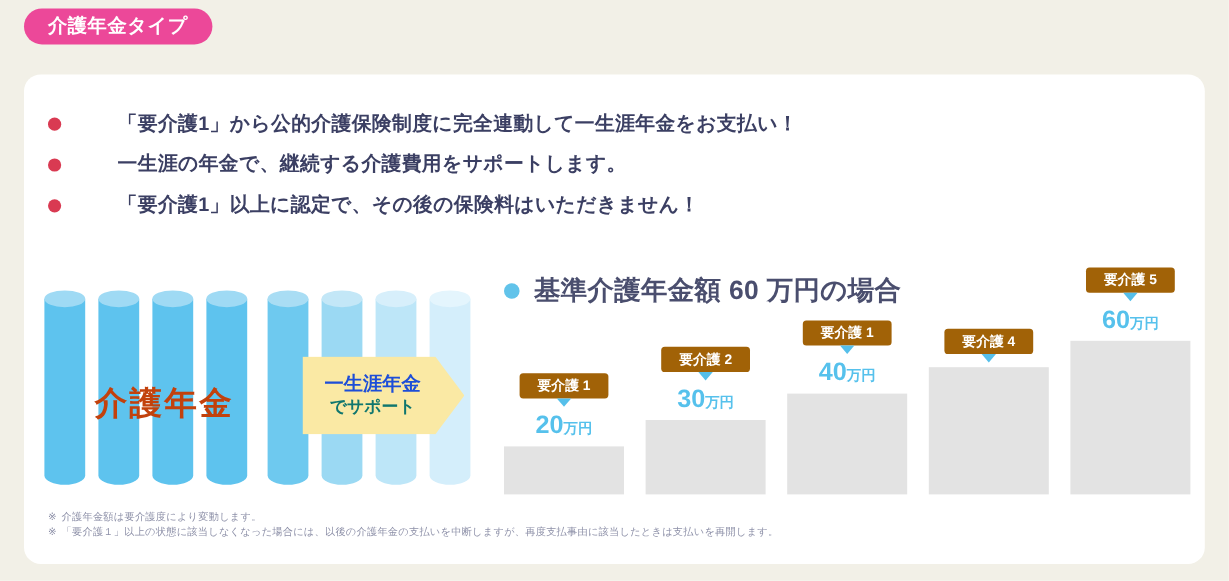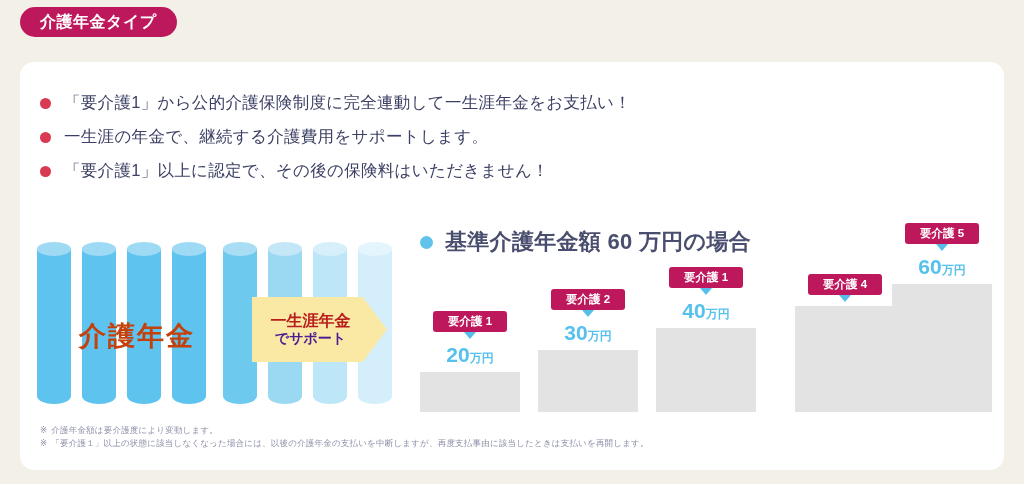"介護年金タイプ" #title-badge { background: #be185d -> #ec4899 }
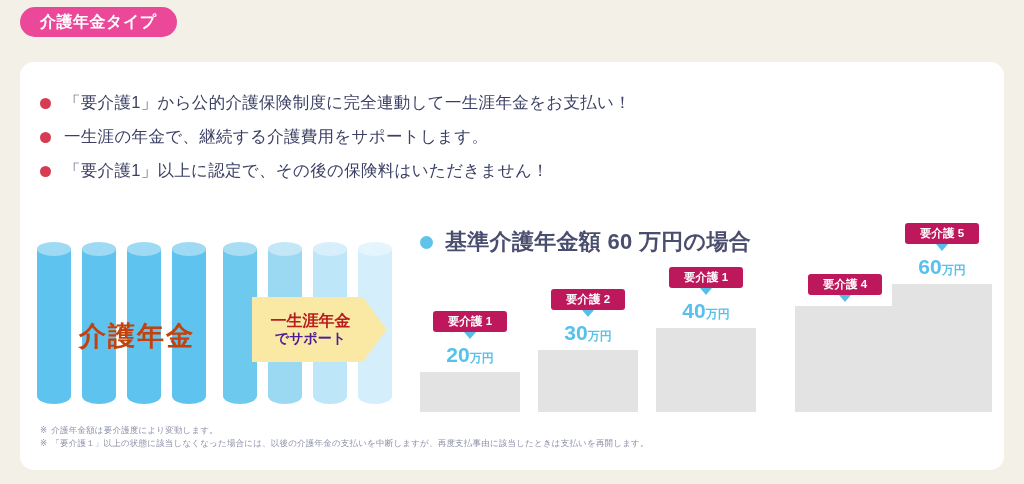"「要介護1」から公的介護保険制度に完全連動して一生涯年金をお支払い！" .bullet-text { font-weight: normal -> bold; margin-left: none -> 34px }
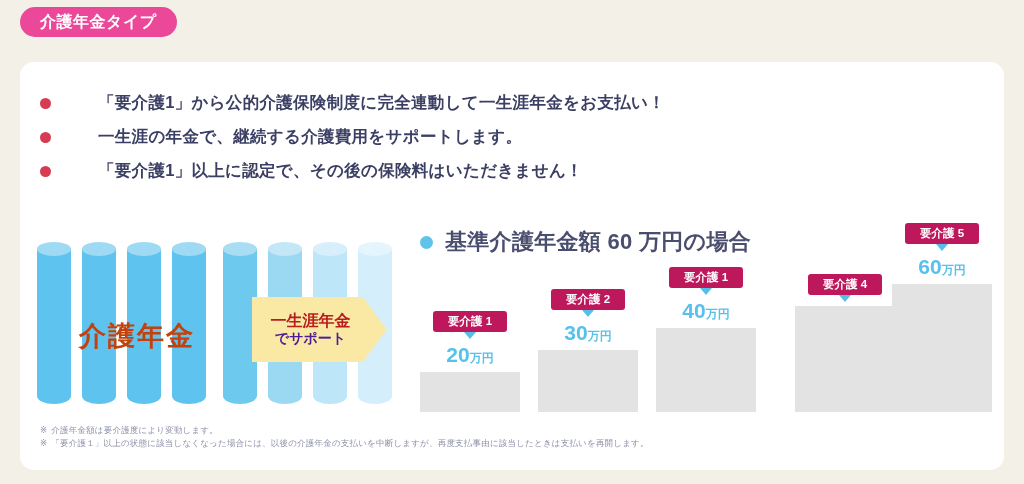"要介護 5" .bar-badge { background: #be185d -> #a16207 }
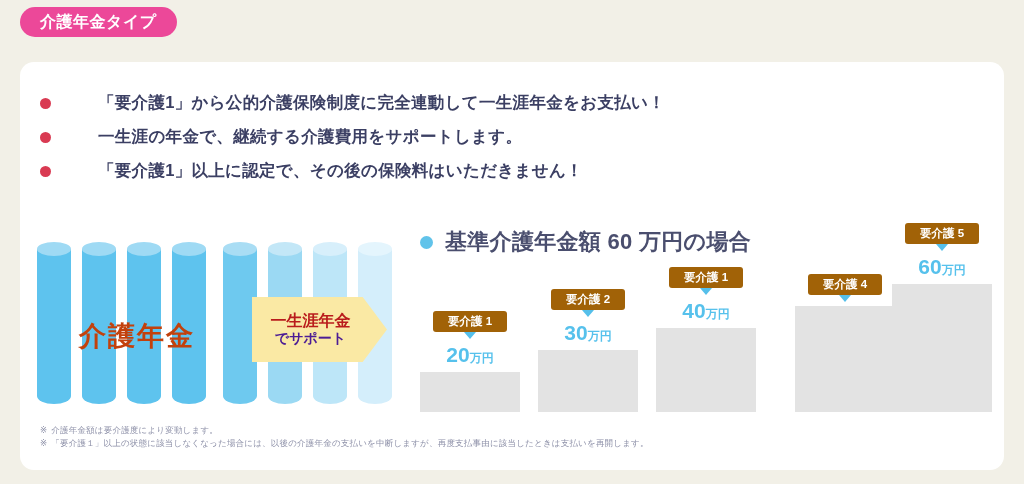"要介護 4" div.bar-col { left: 375px -> 354px }
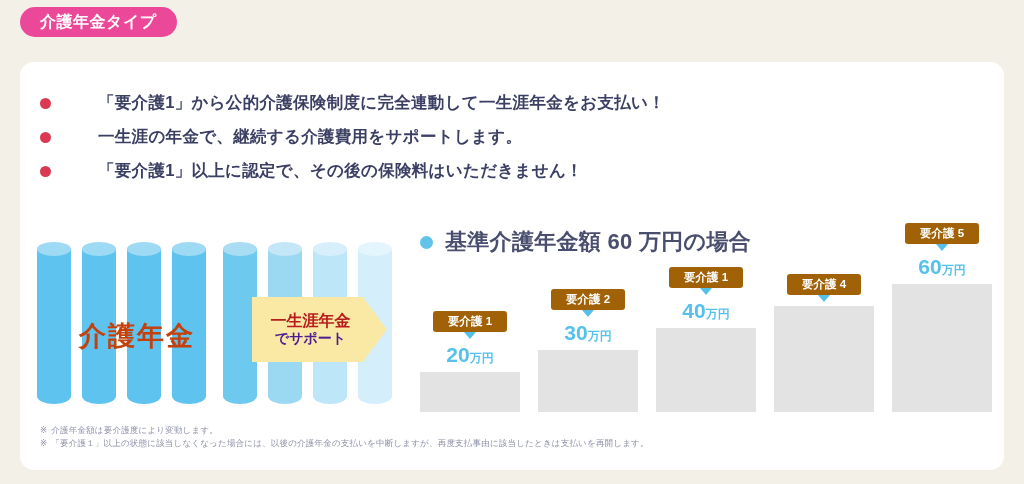"一生涯年金" #lifetime-banner .l1 { color: #b91c1c -> #1d4ed8 }
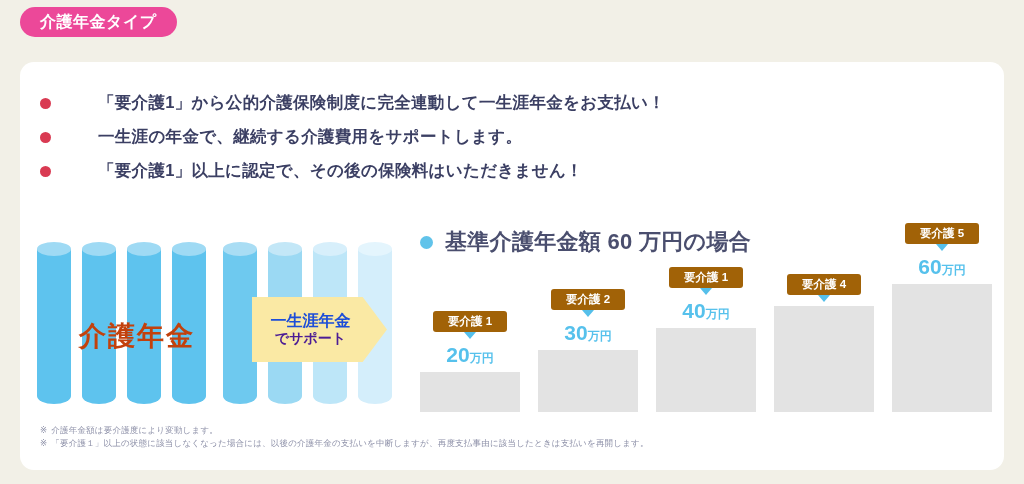"でサポート" #lifetime-banner .l2 { color: #4c1d95 -> #0f766e }
